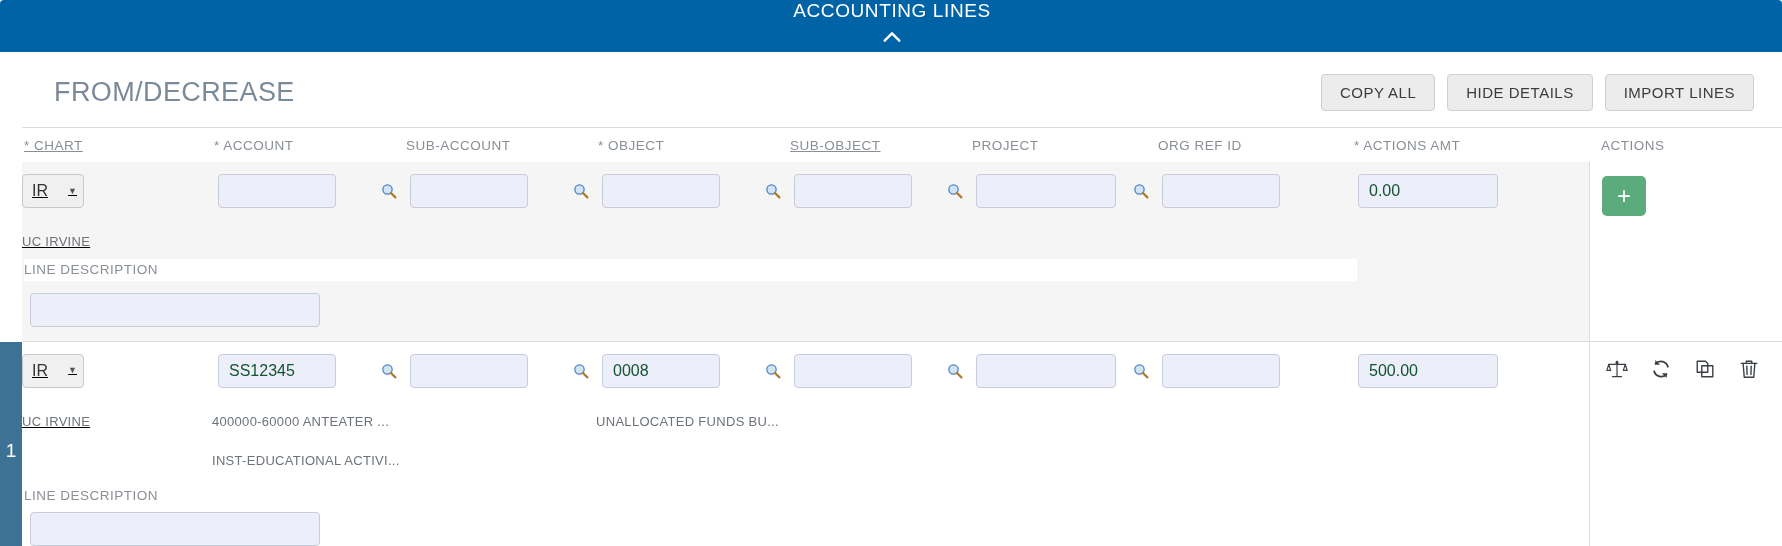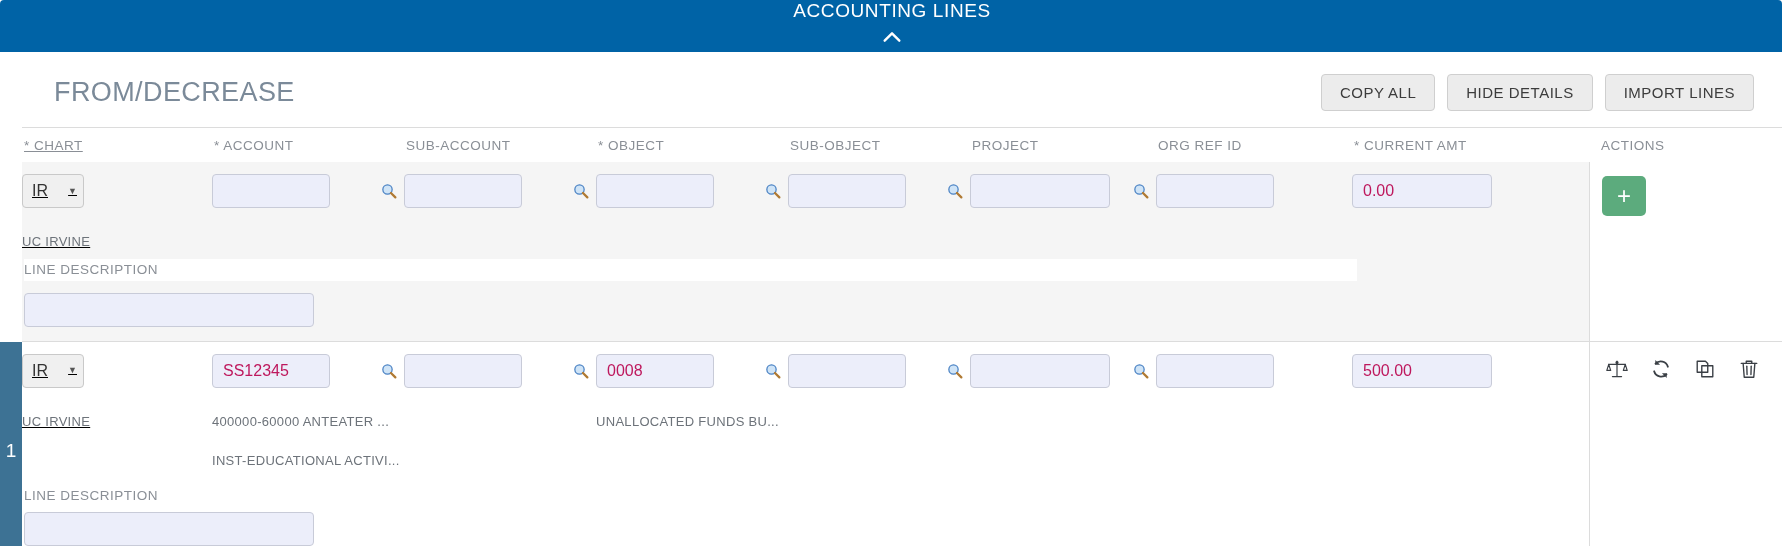"SUB-OBJECT" .c-subobj { text-decoration: none -> underline }
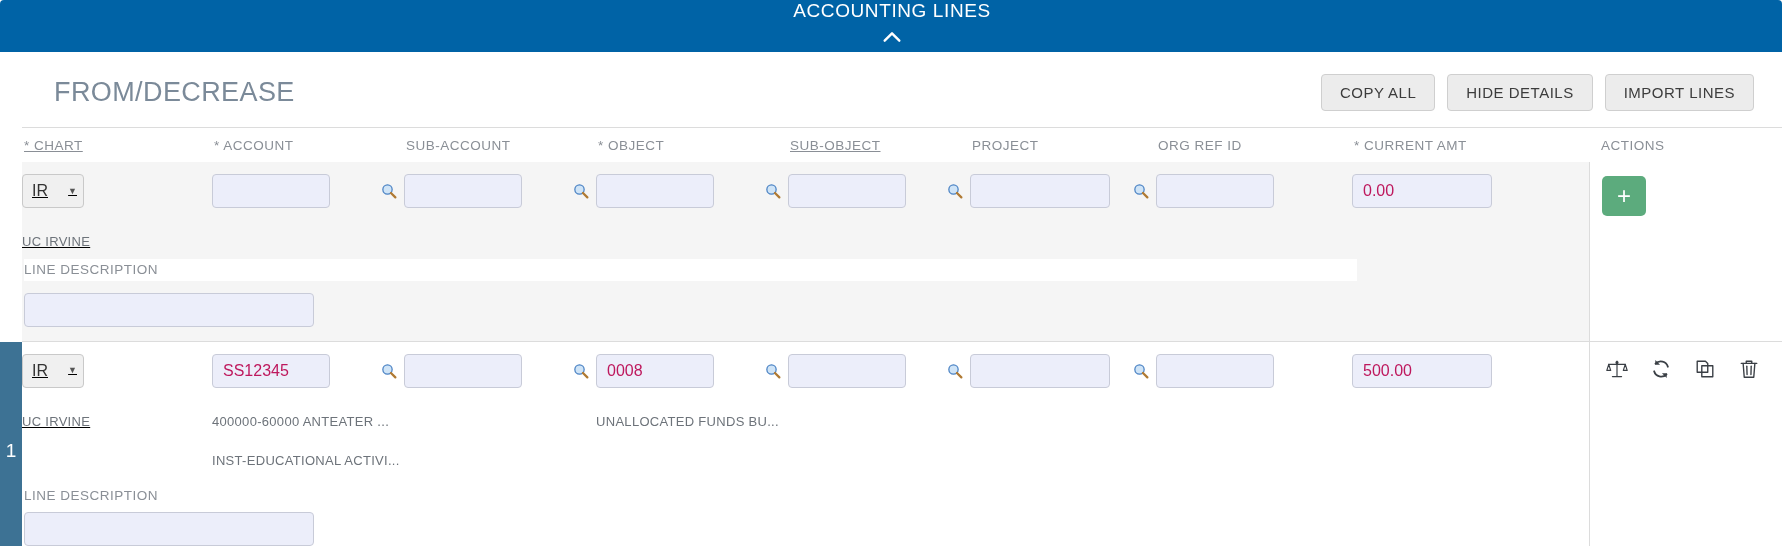"* CURRENT AMT" div.th { text: CURRENT -> ACTIONS }
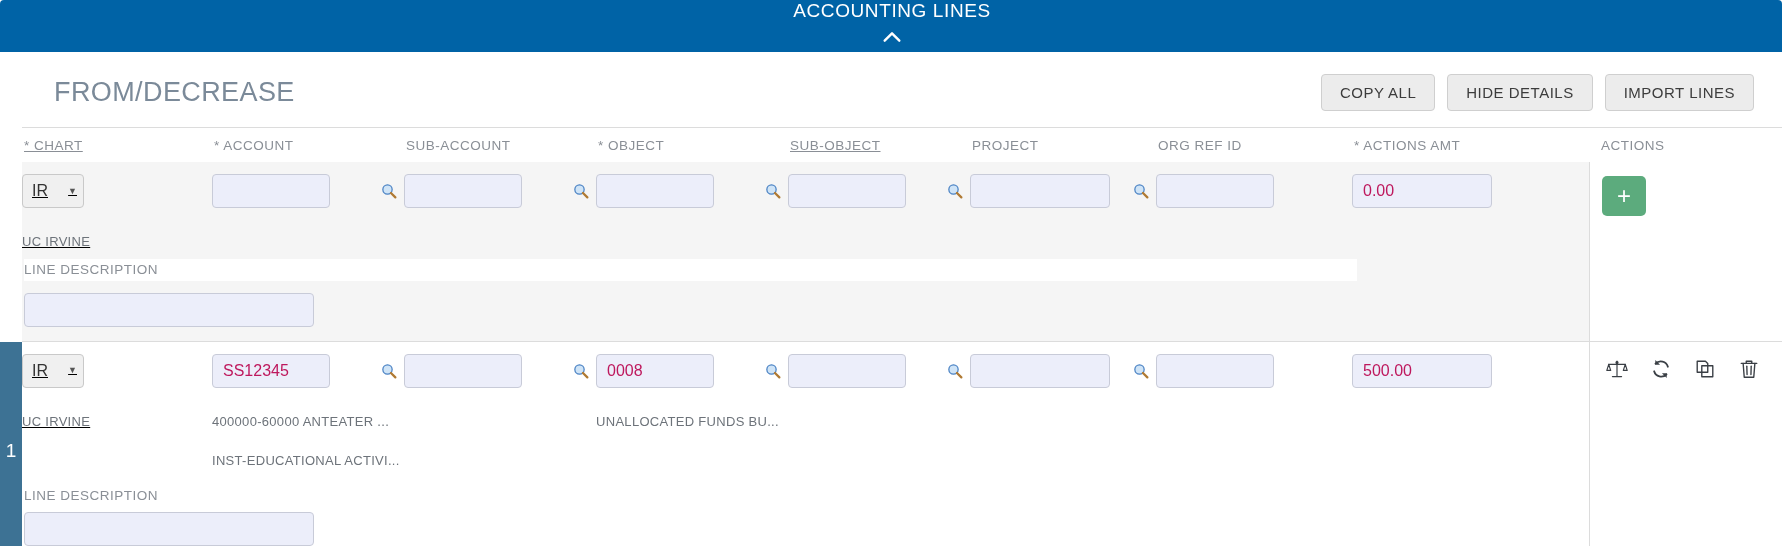"0.00" .inp { color: #be185d -> #14532d; margin-left: none -> 6px }
